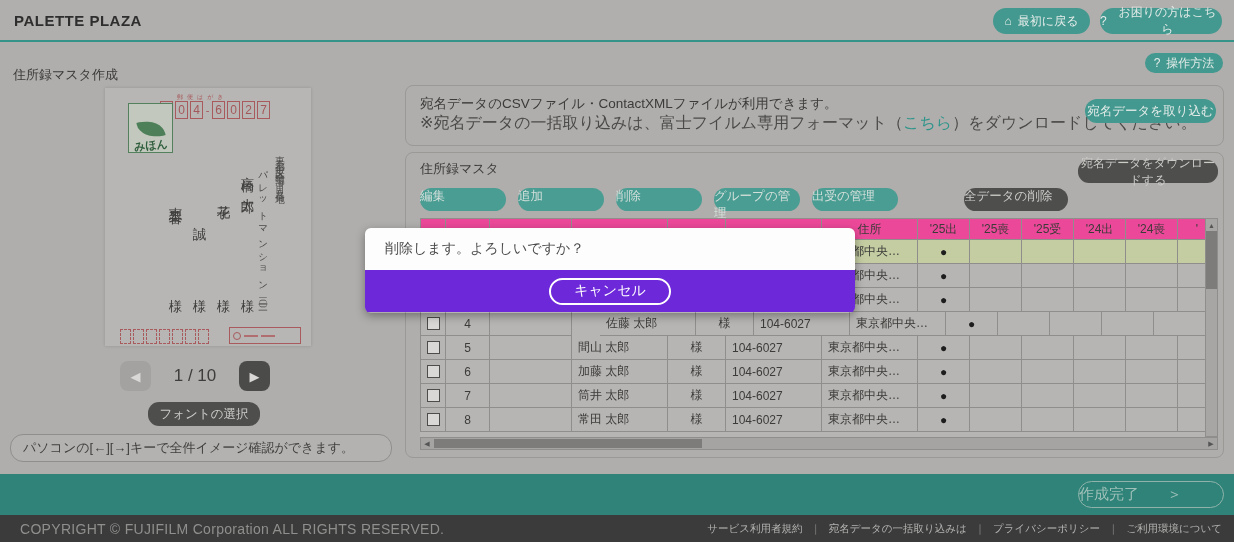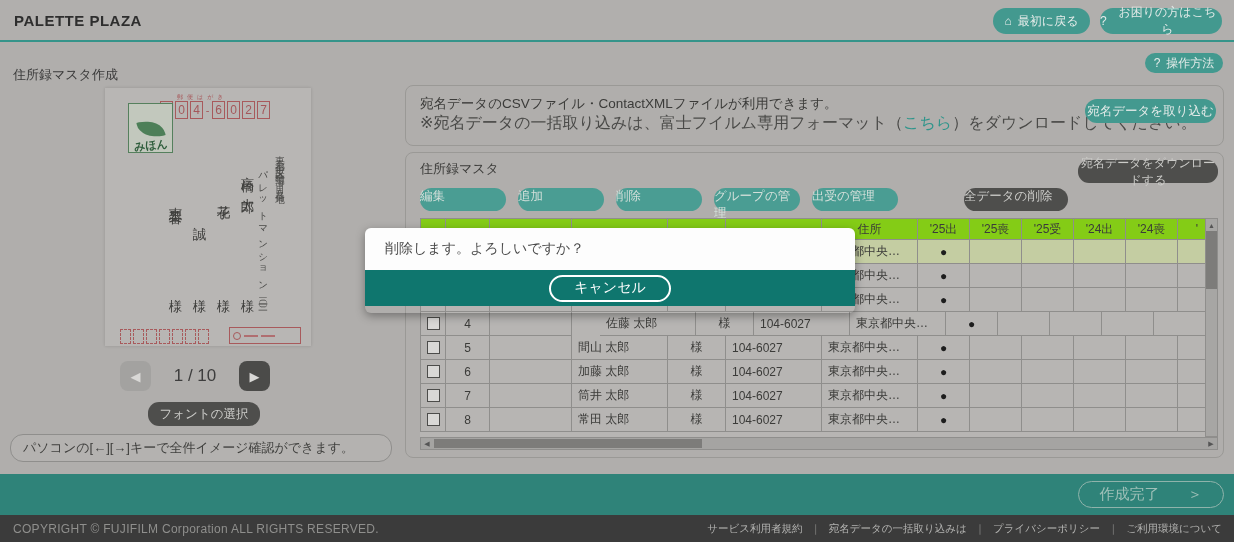"住所" .tr.head .td { background: #84cc16 -> #ec4899 }
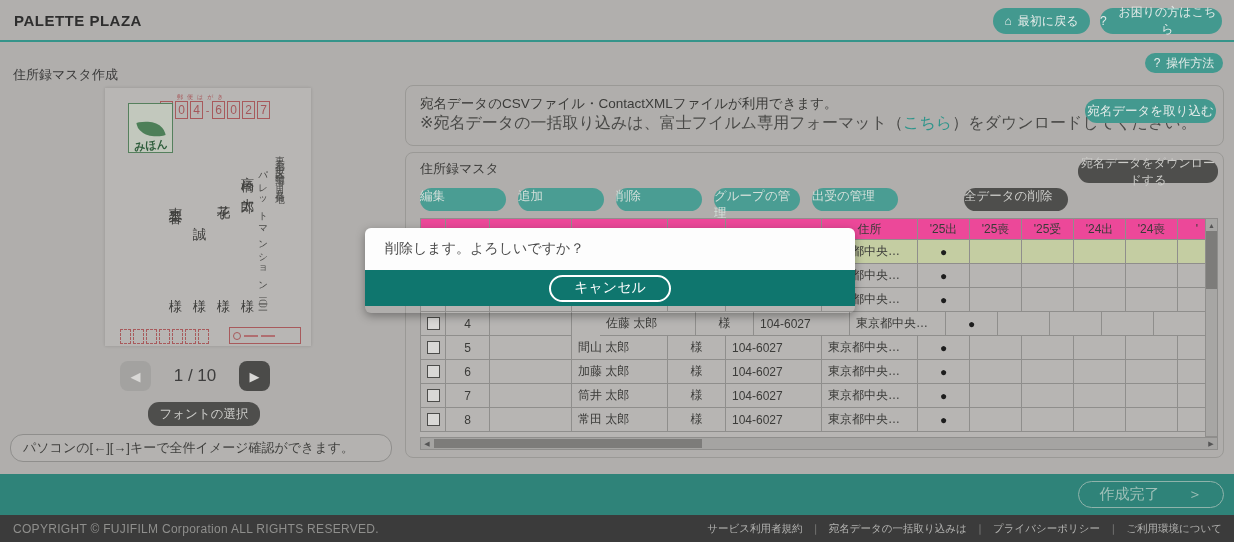"キャンセル" #dialog-actions { background: #0f766e -> #6d28d9; height: 36px -> 42px }
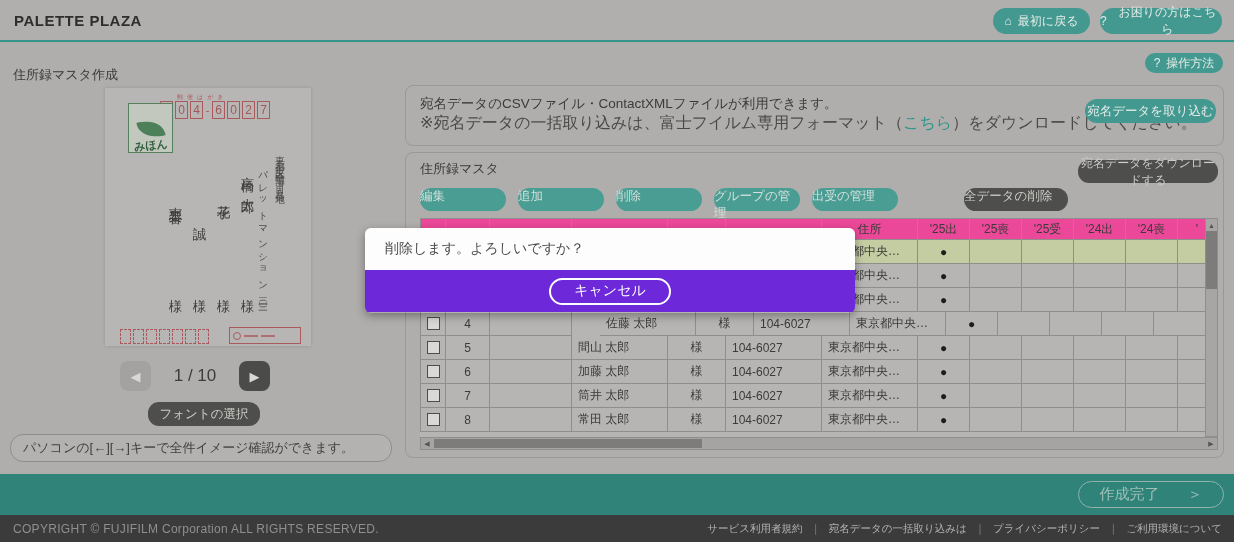"作成完了" #btn-complete { justify-content: center -> flex-start }
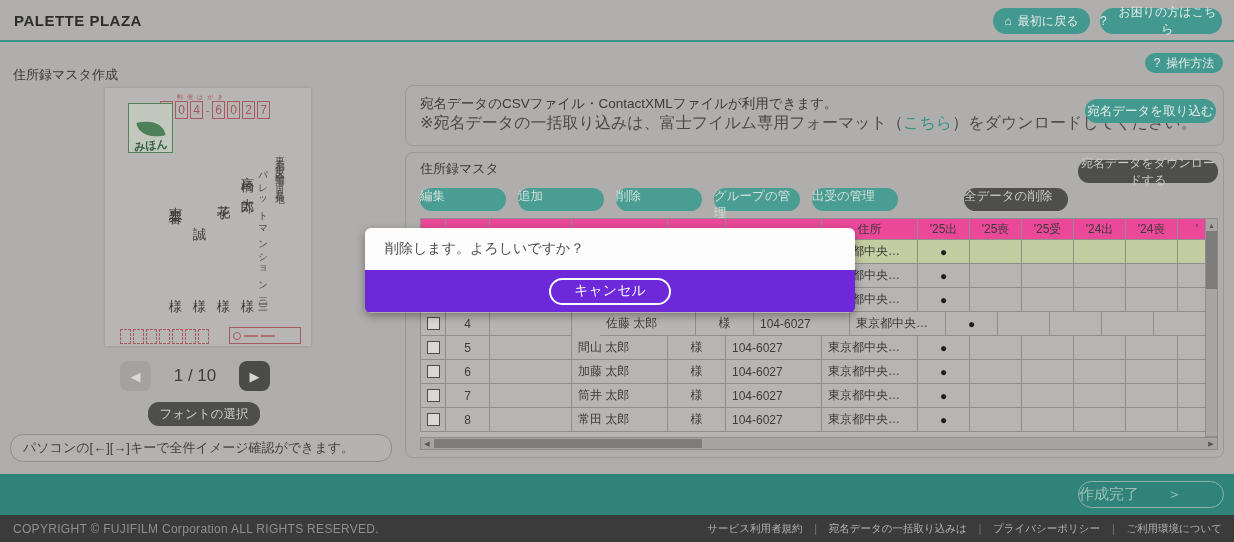"COPYRIGHT © FUJIFILM Corporation ALL" #copyright { font-size: 12px -> 14px; margin-left: 13px -> 20px }
